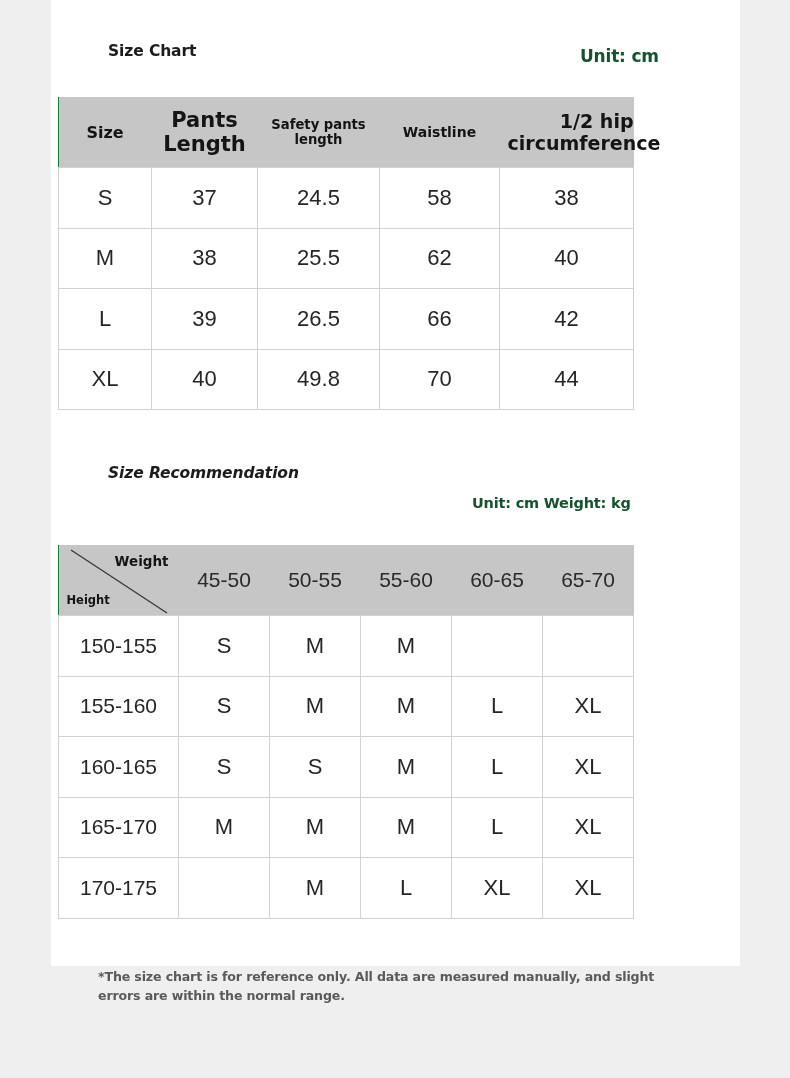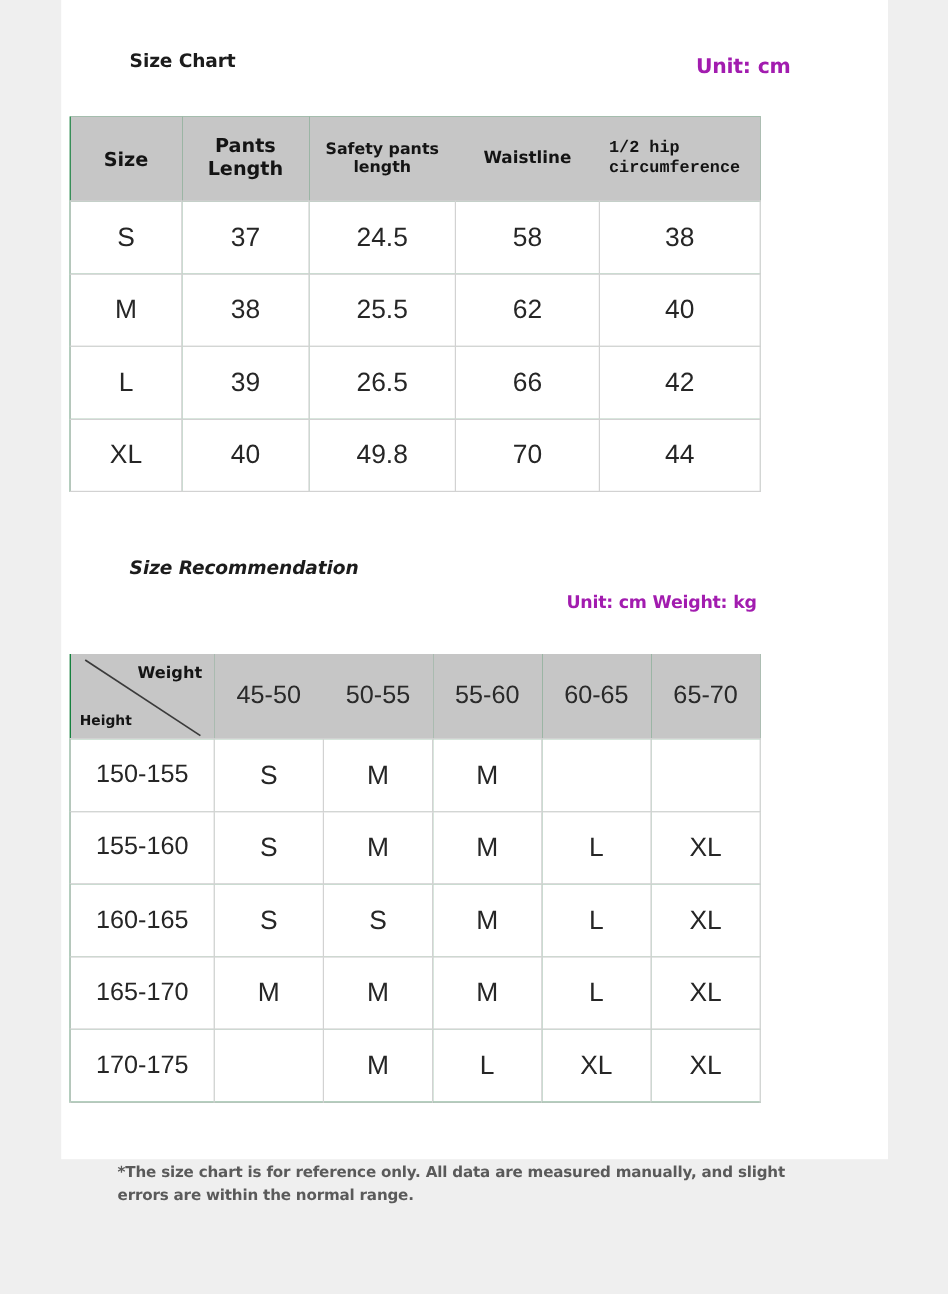"Unit: cm" .section-unit { color: #a21caf -> #14532d }
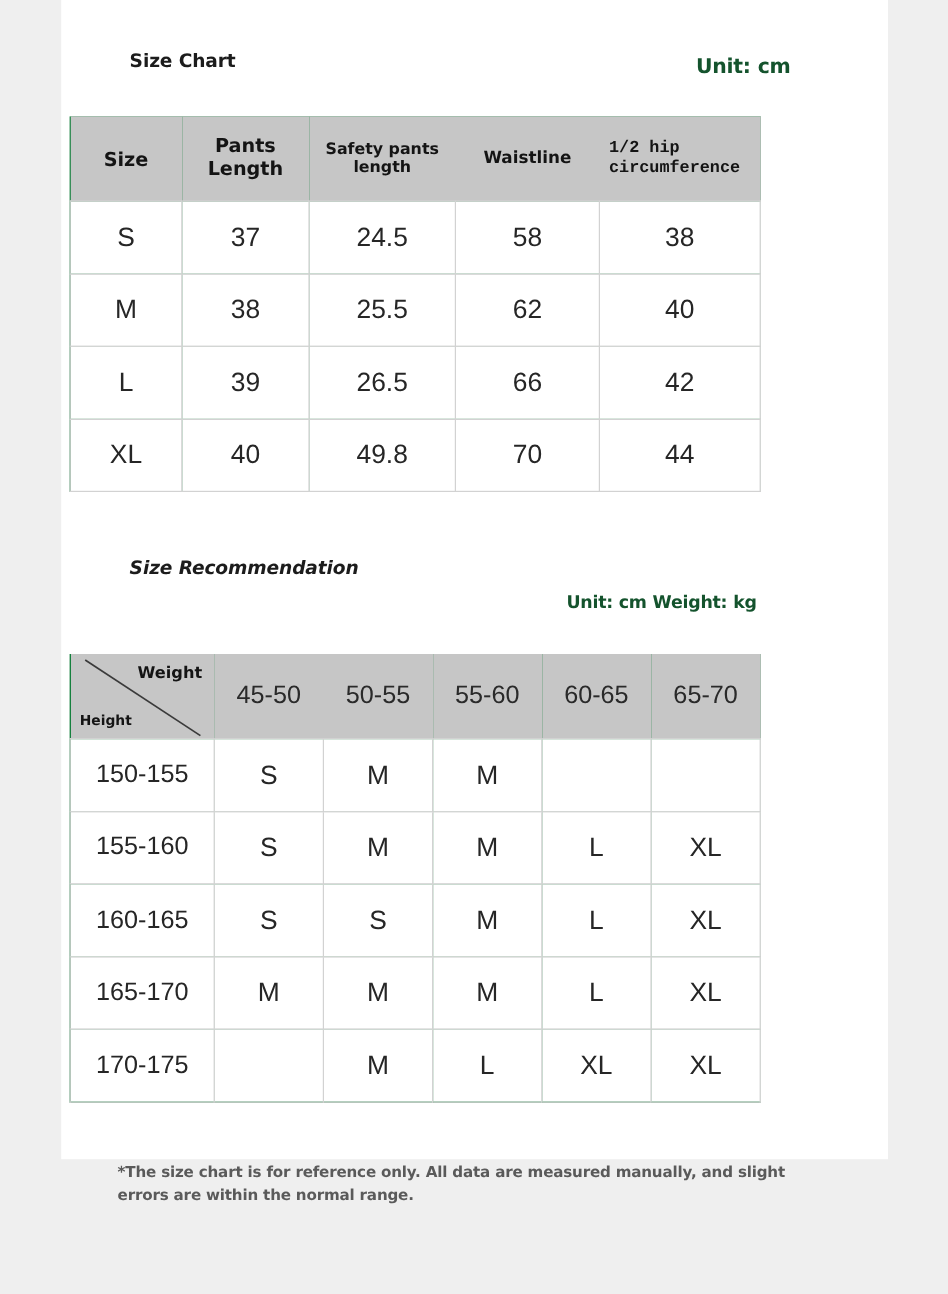"Pants Length" #table-size-chart thead th.h-pants { font-size: 16px -> 21px }
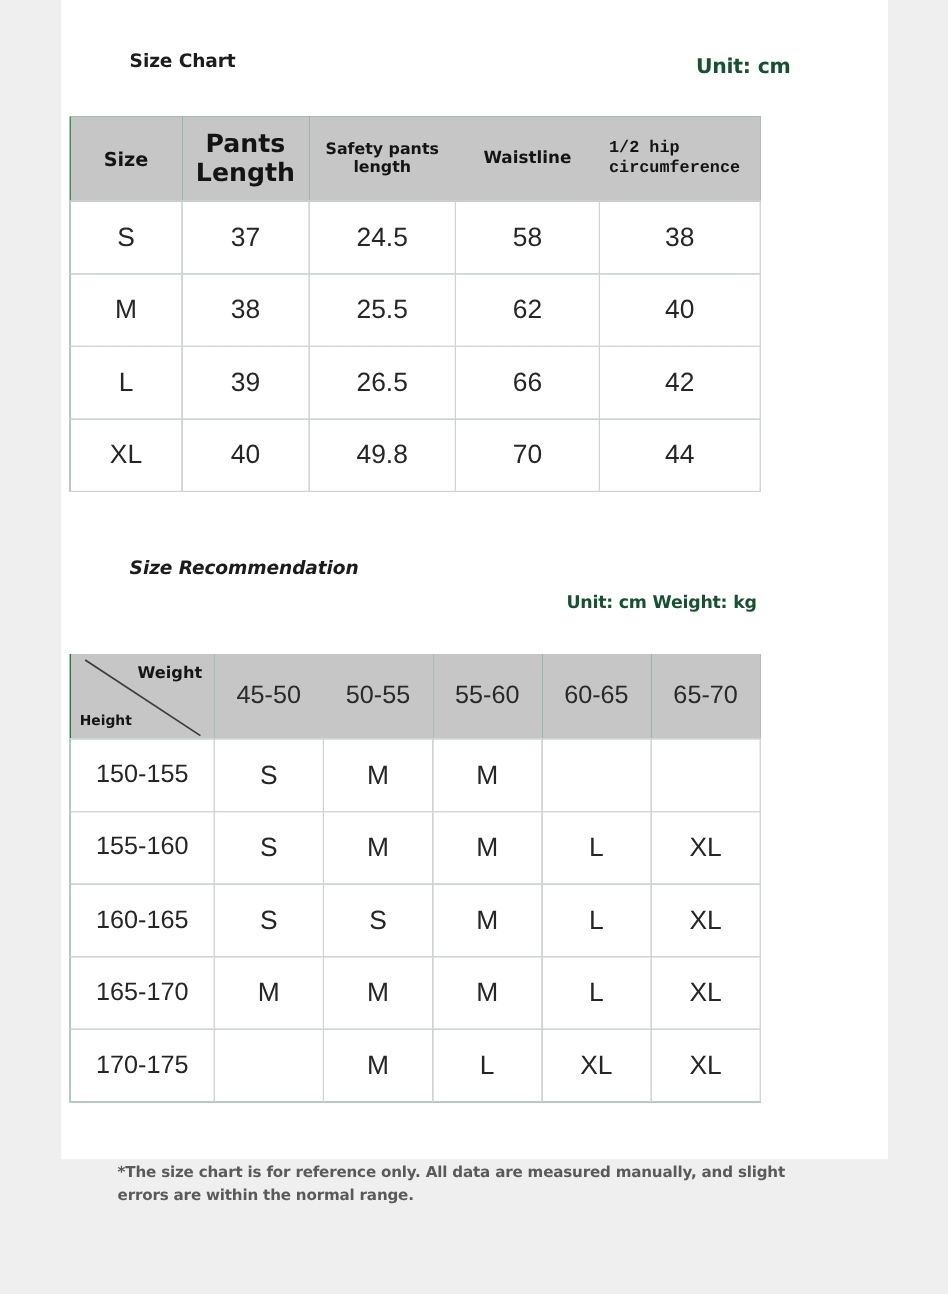"1/2 hip circumference" #table-size-chart thead th.h-hip { font-family: Liberation Mono, monospace -> none; font-size: 14px -> 19px; text-align: left -> right }
